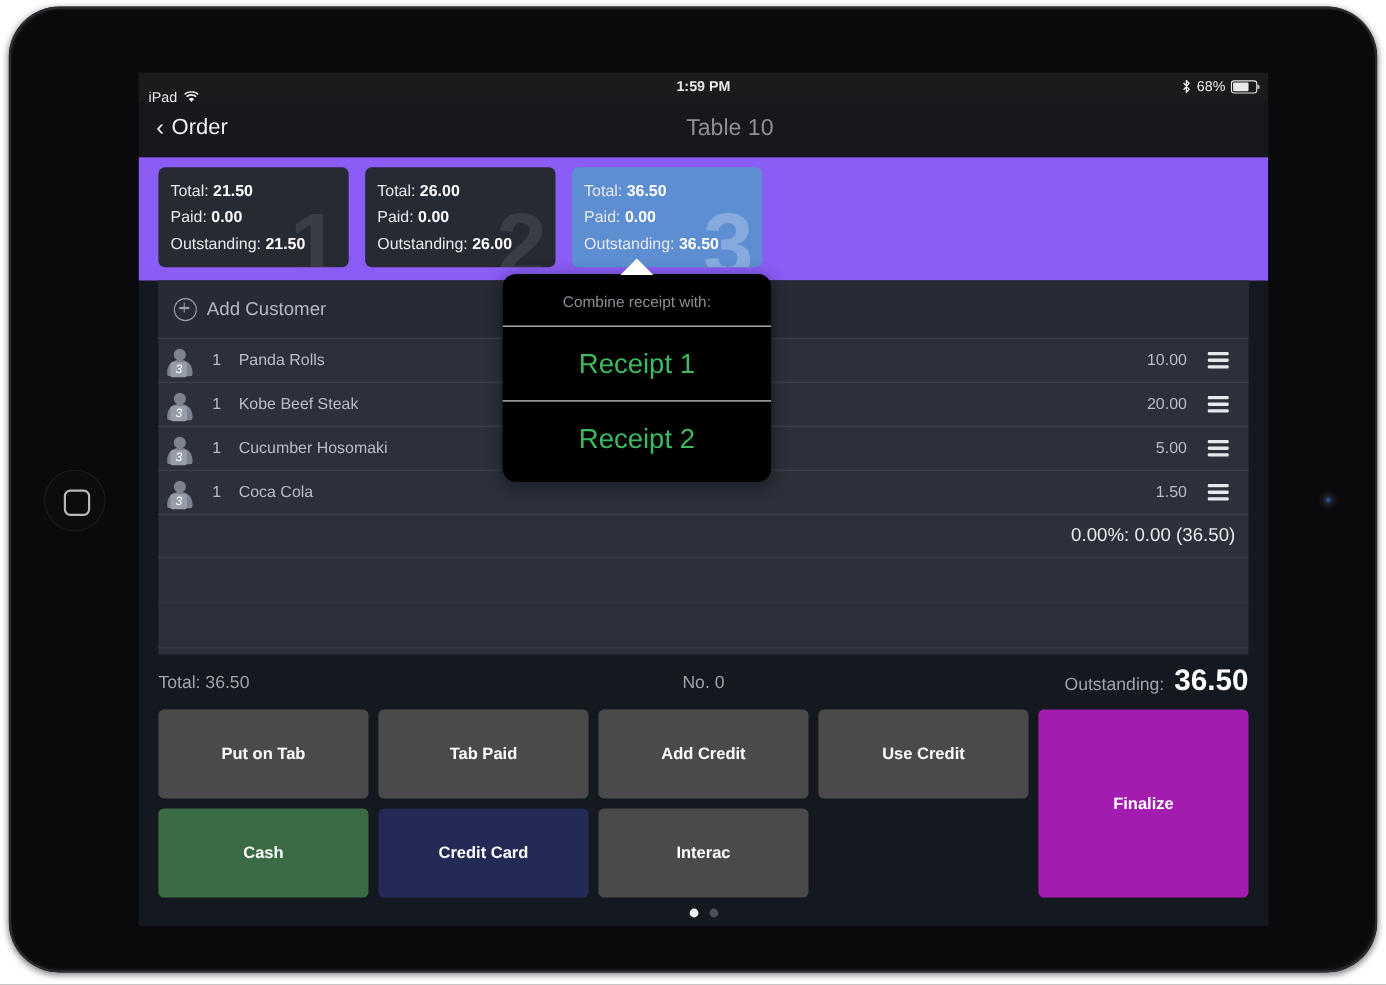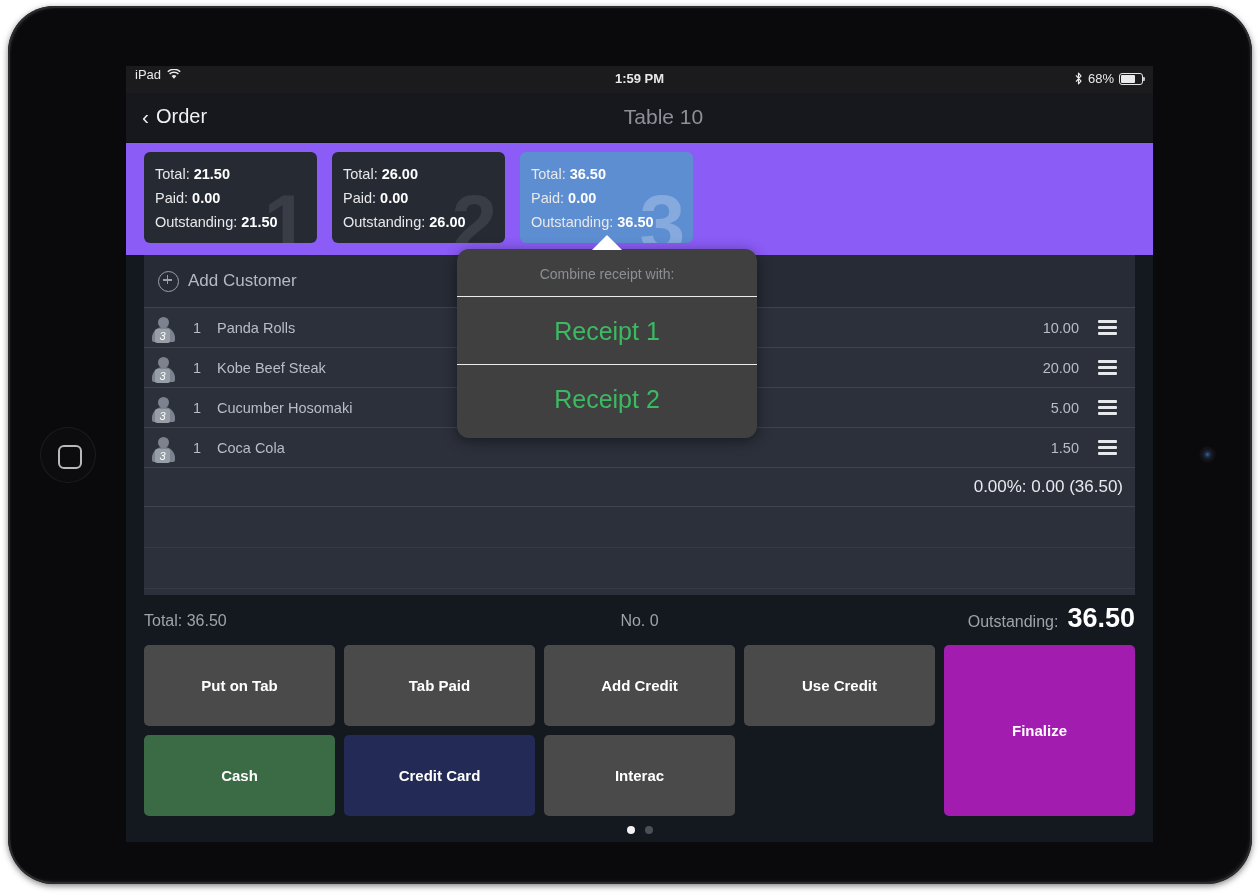"iPad" #status-left { top: 1px -> 15px }
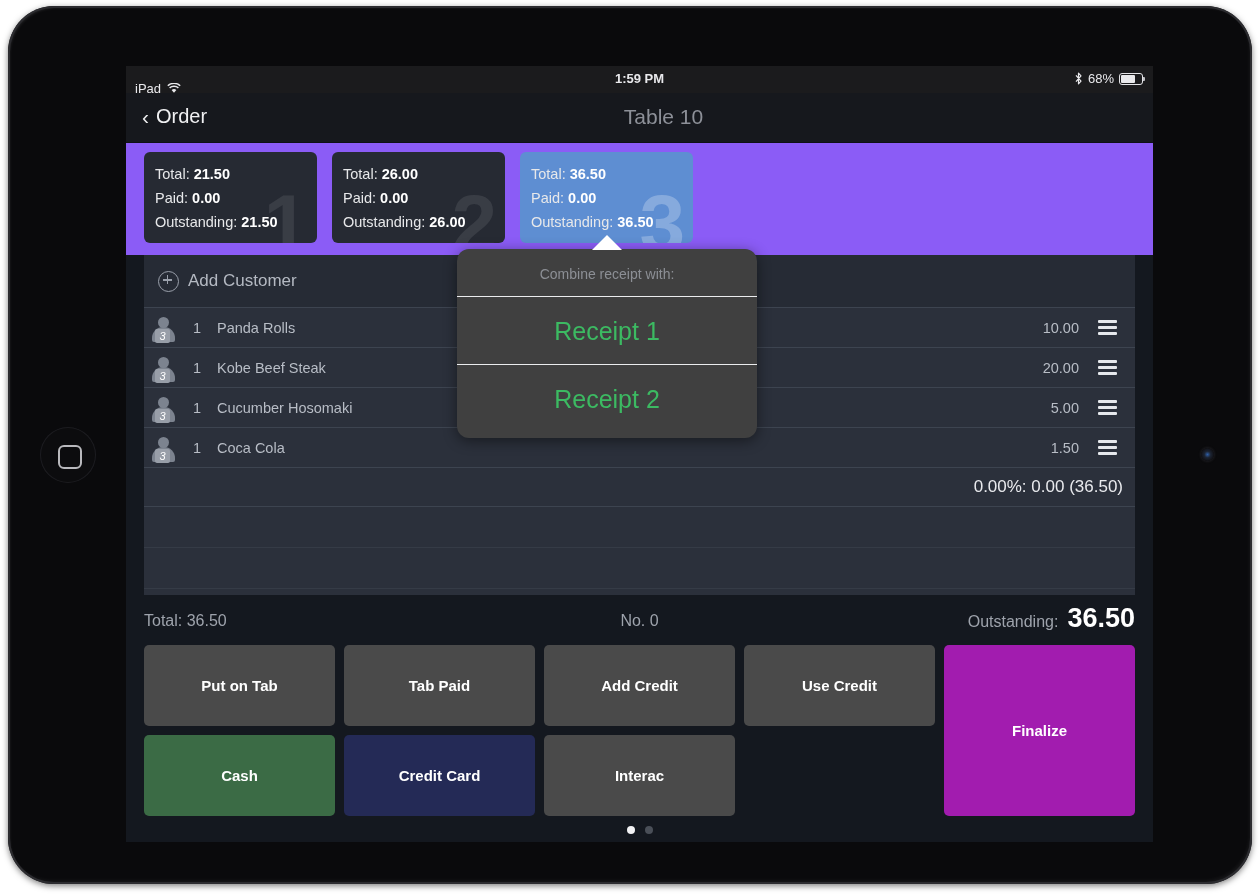"Combine receipt with:" #popover { background: #404040 -> #000000; width: 300px -> 244px }
